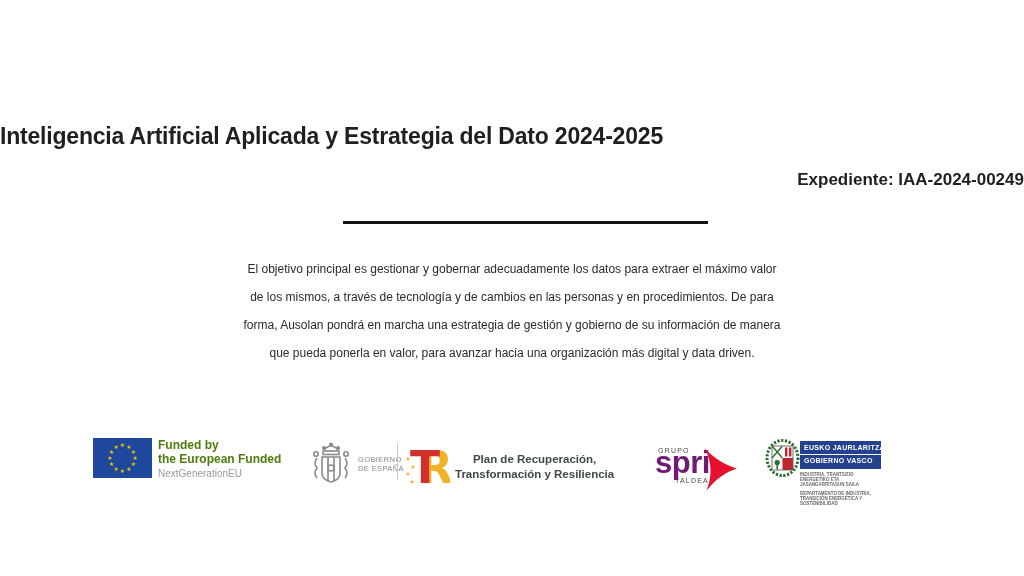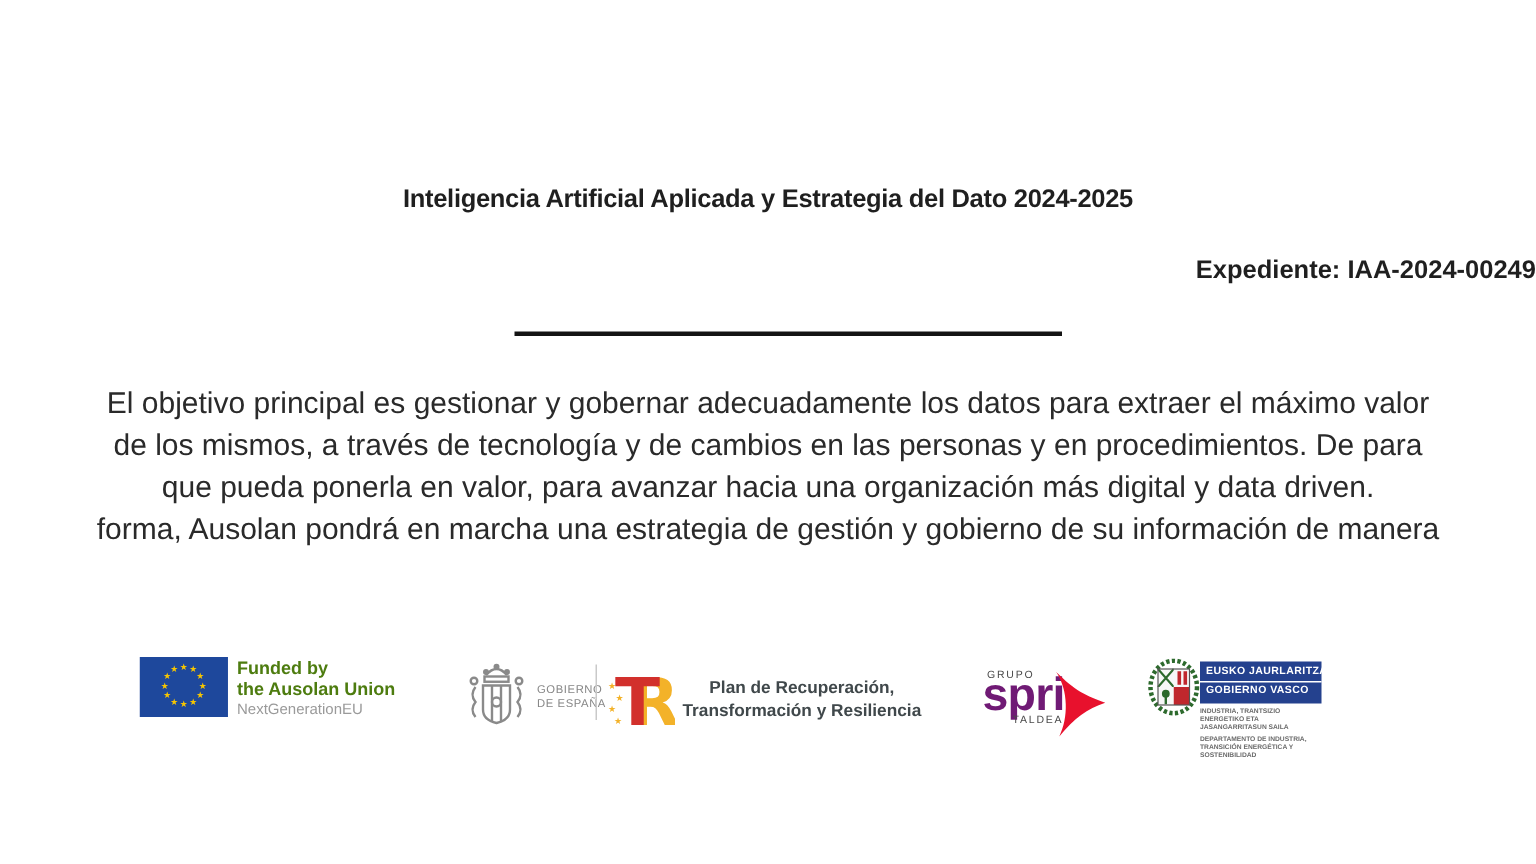"Inteligencia Artificial Aplicada y" .title { font-size: 17px -> 23px; text-align: center -> none }
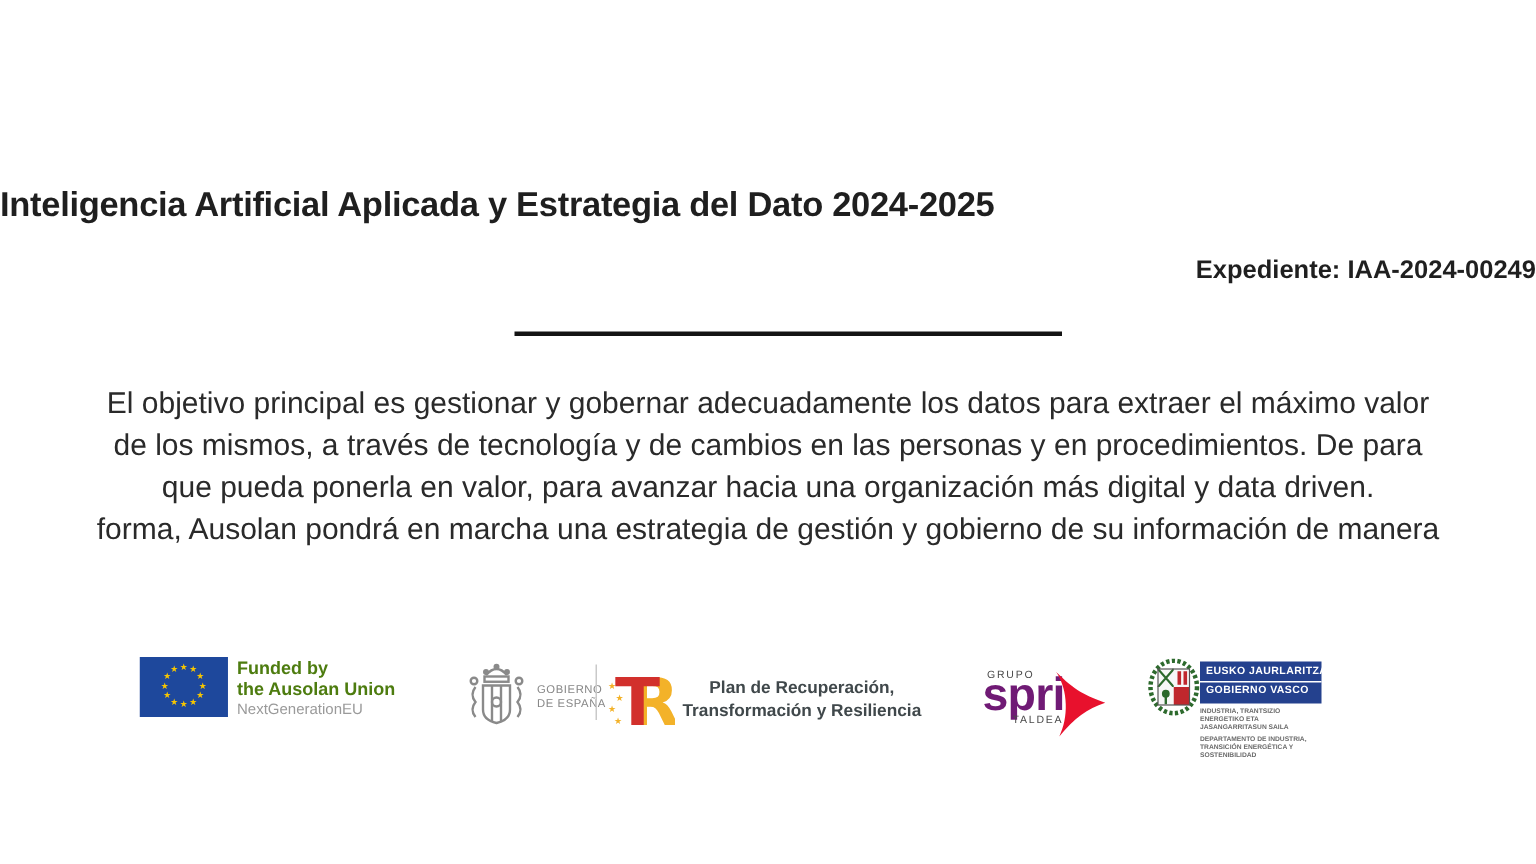"El objetivo principal es gestionar" .para { font-size: 20px -> 12px }
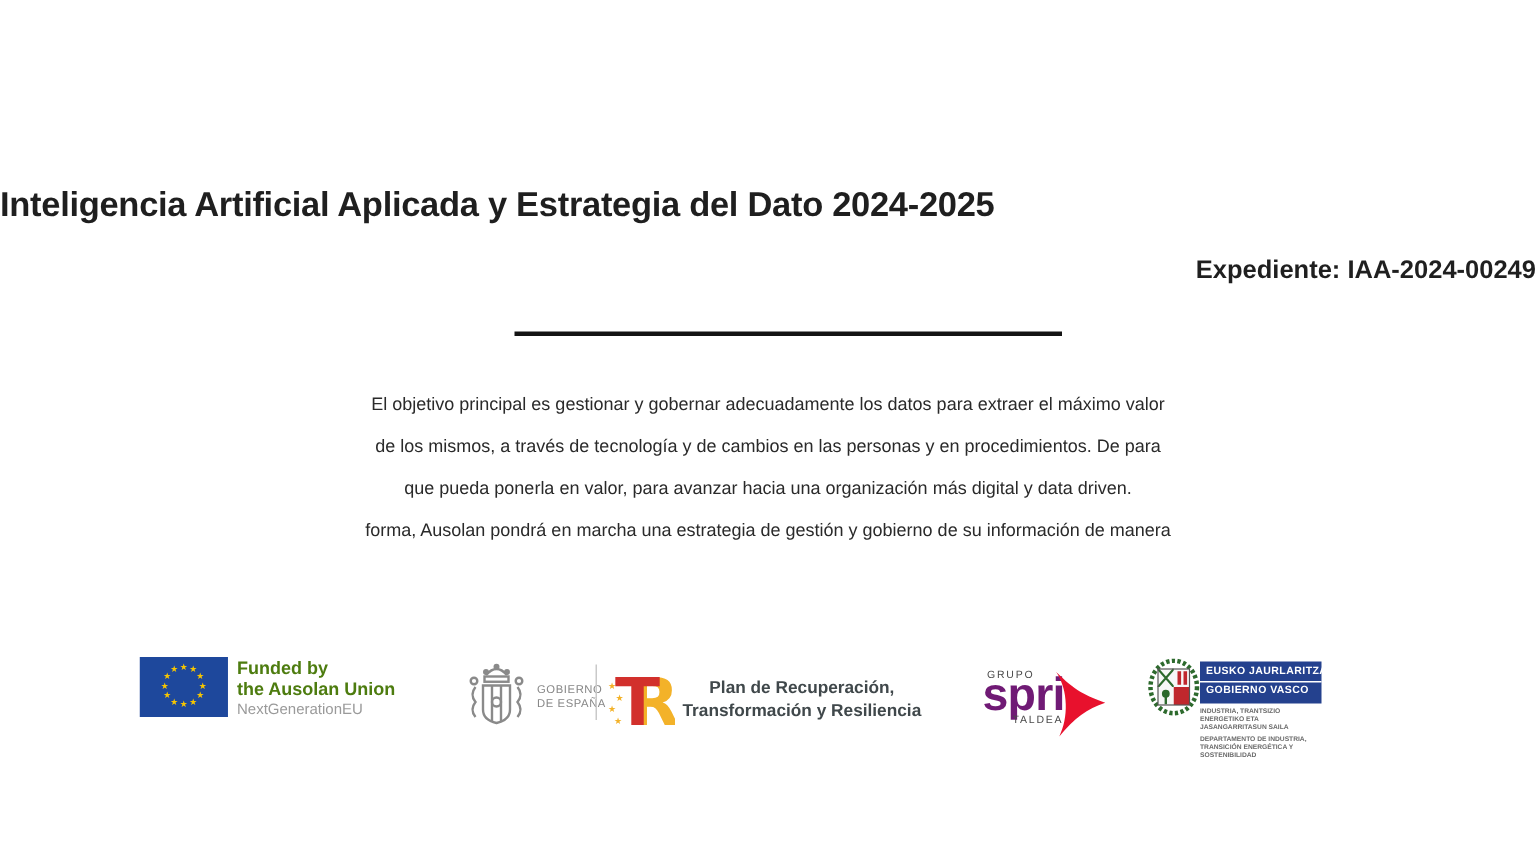"que pueda ponerla en valor," div { order: before "forma, Ausolan pondrá en marcha" -> after "forma, Ausolan pondrá en marcha" }
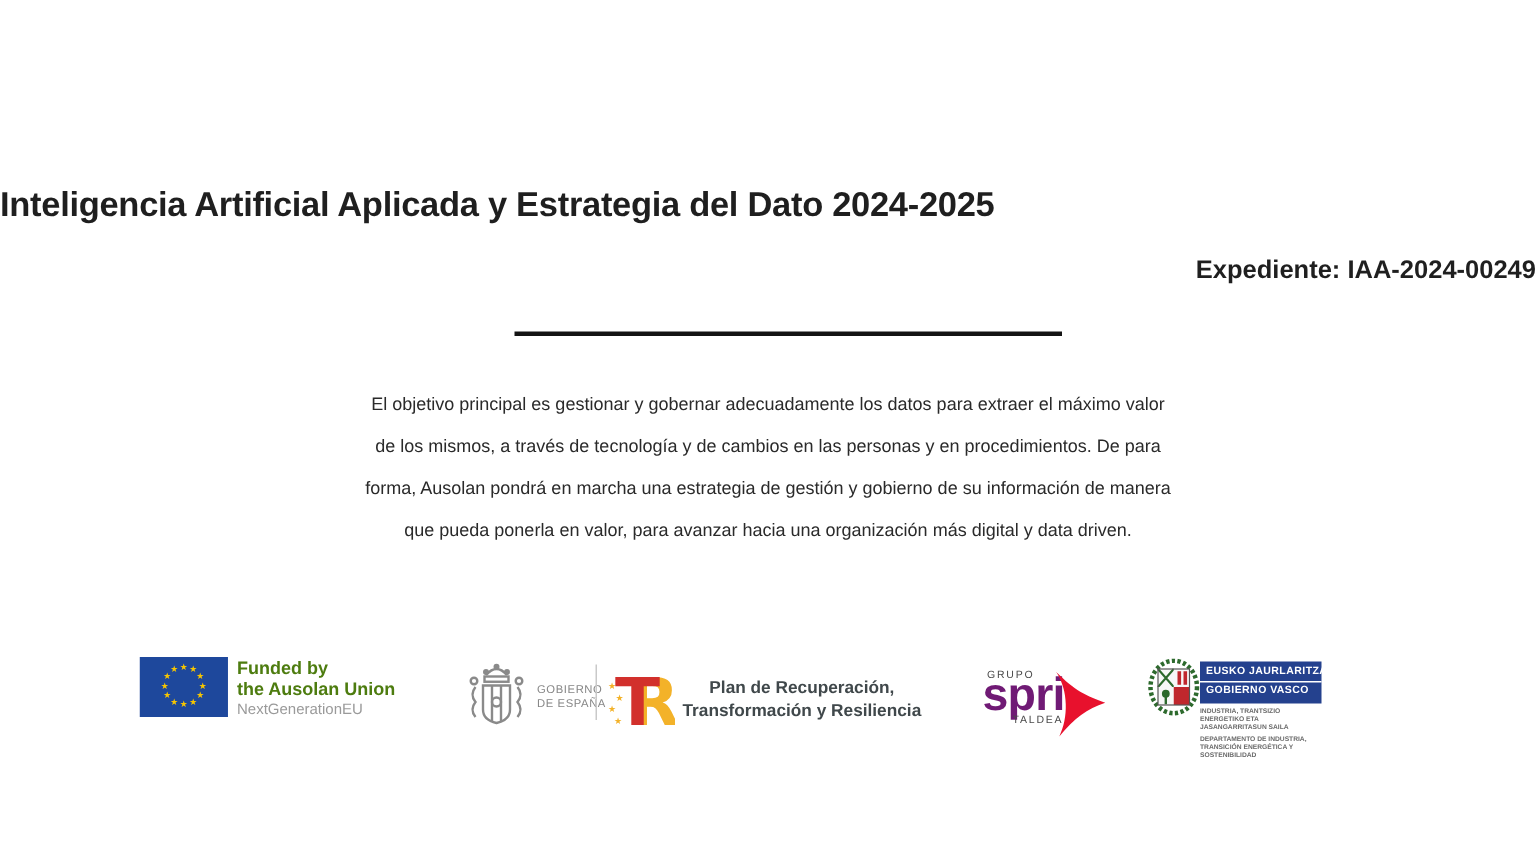"the Ausolan Union" div.l { text: Ausolan Union -> European Funded }
